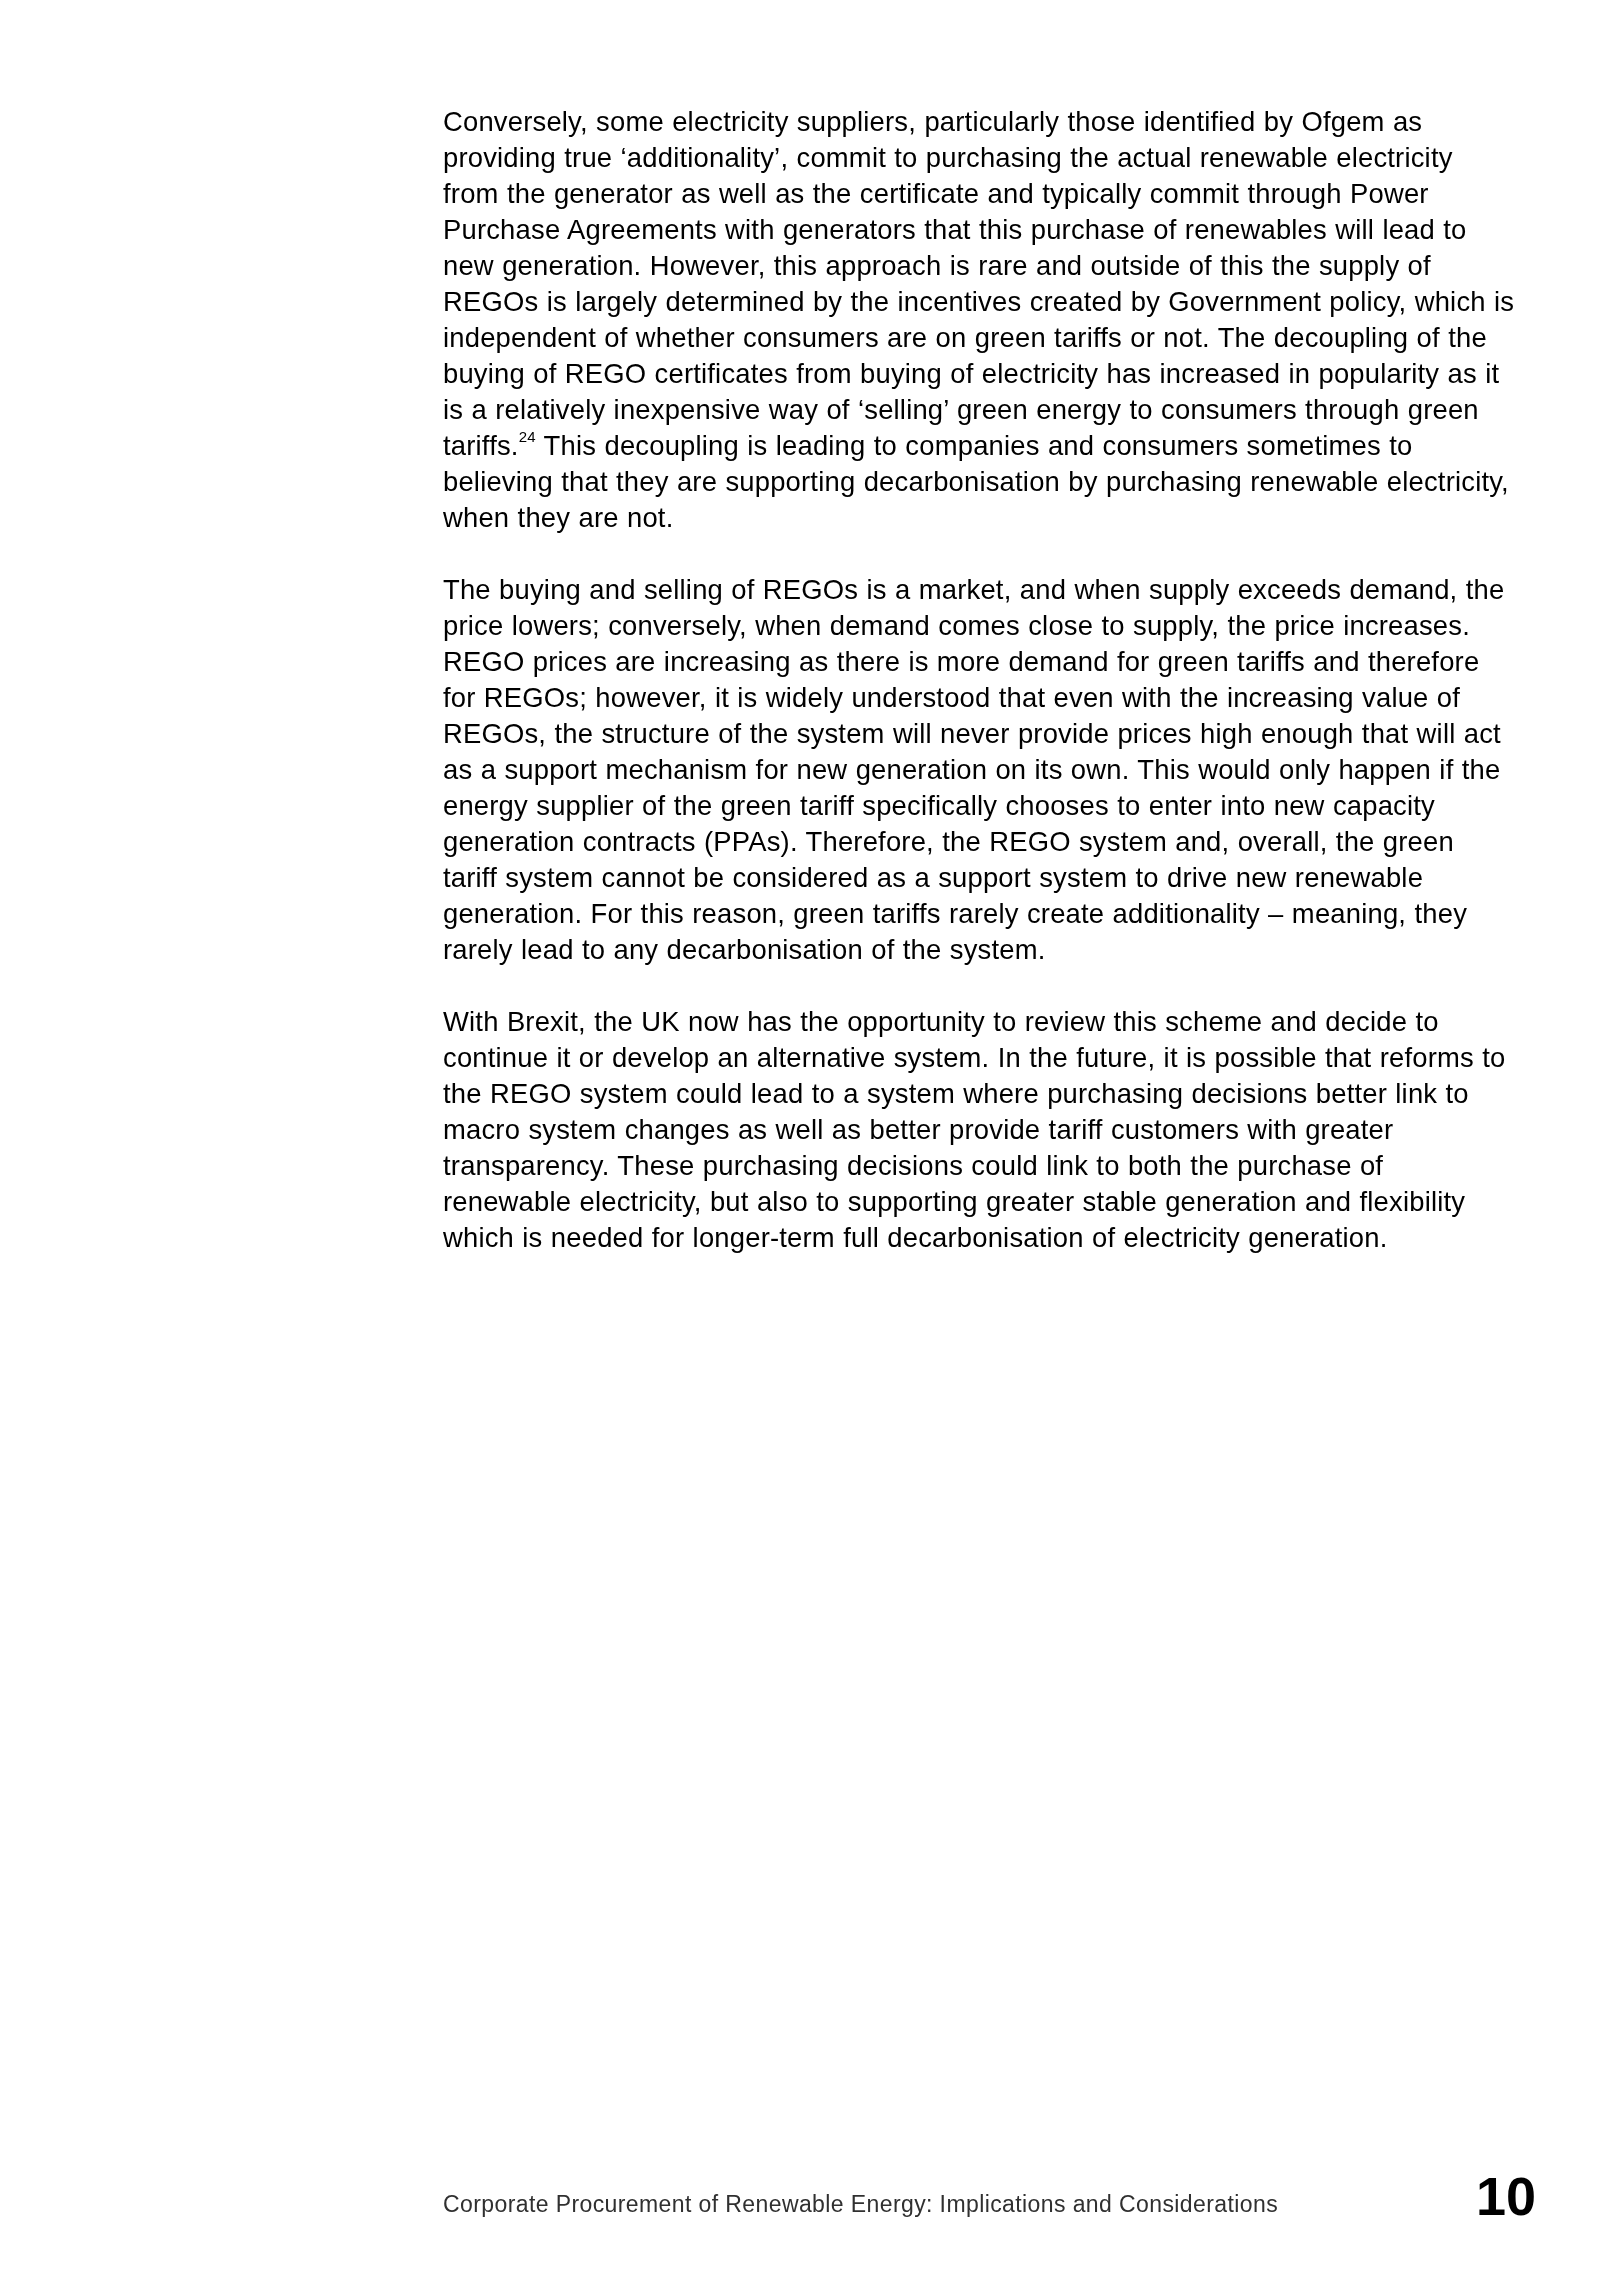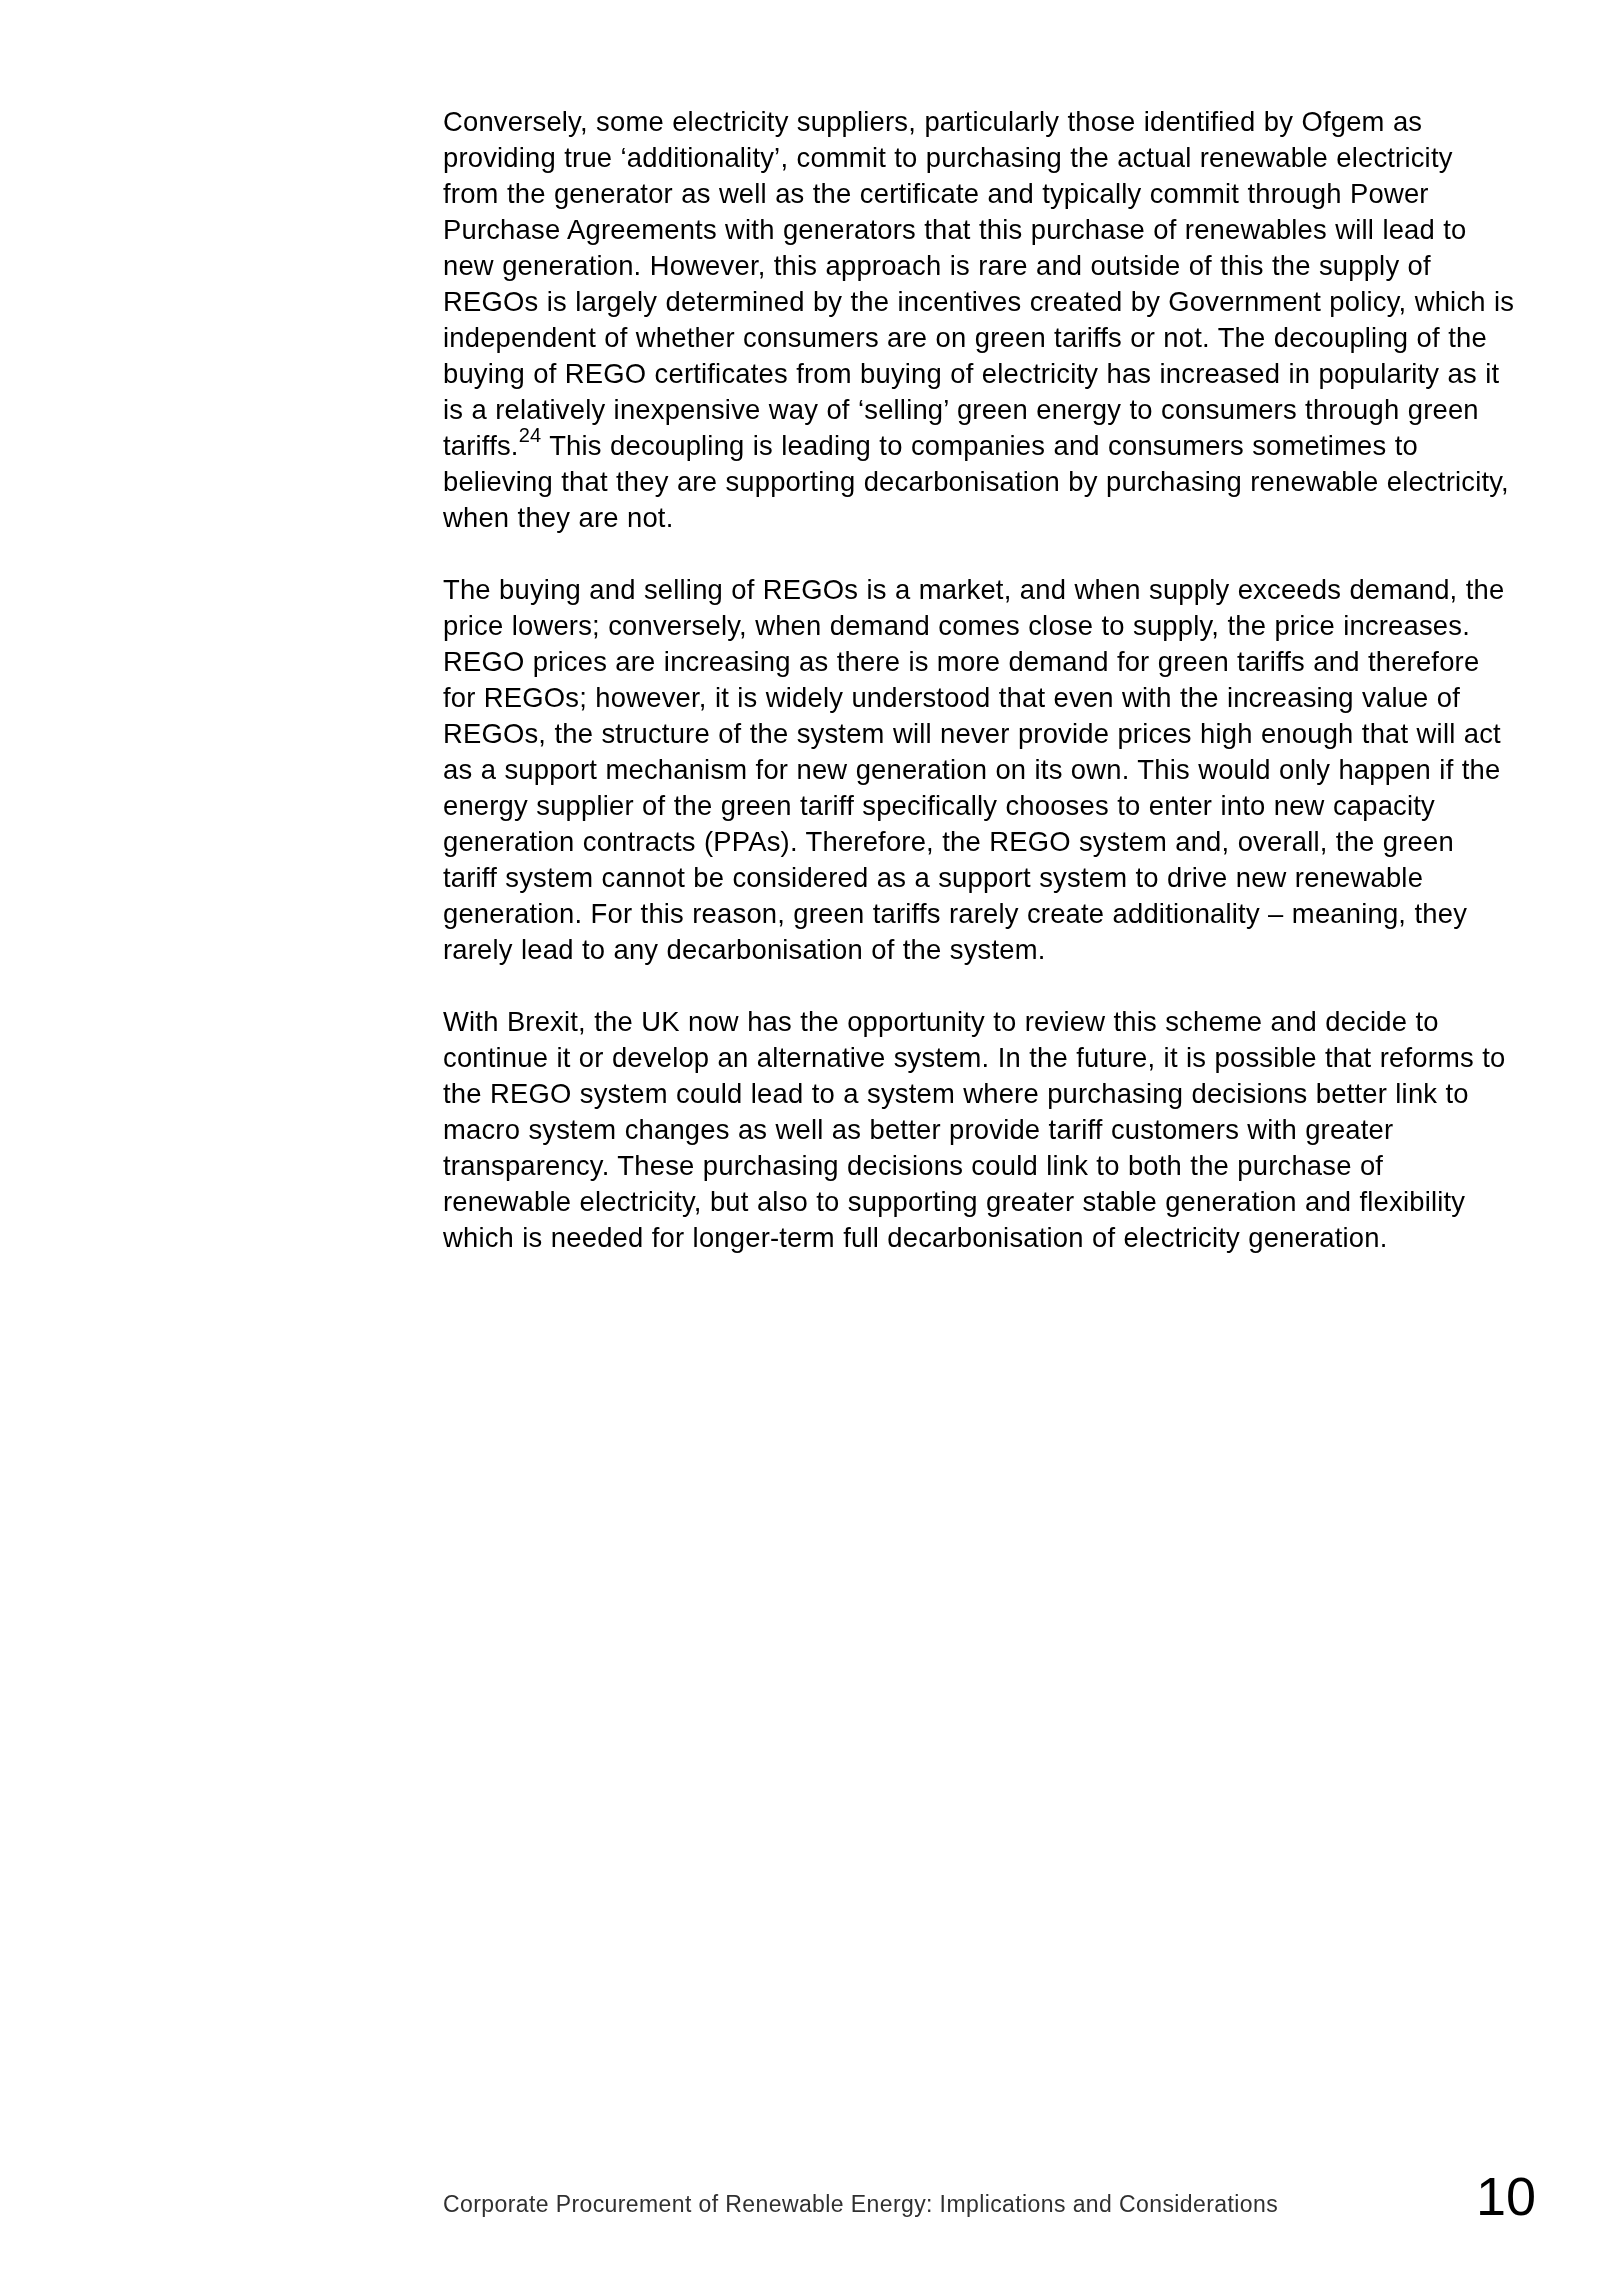"24" .para sup { font-size: 20px -> 15px }
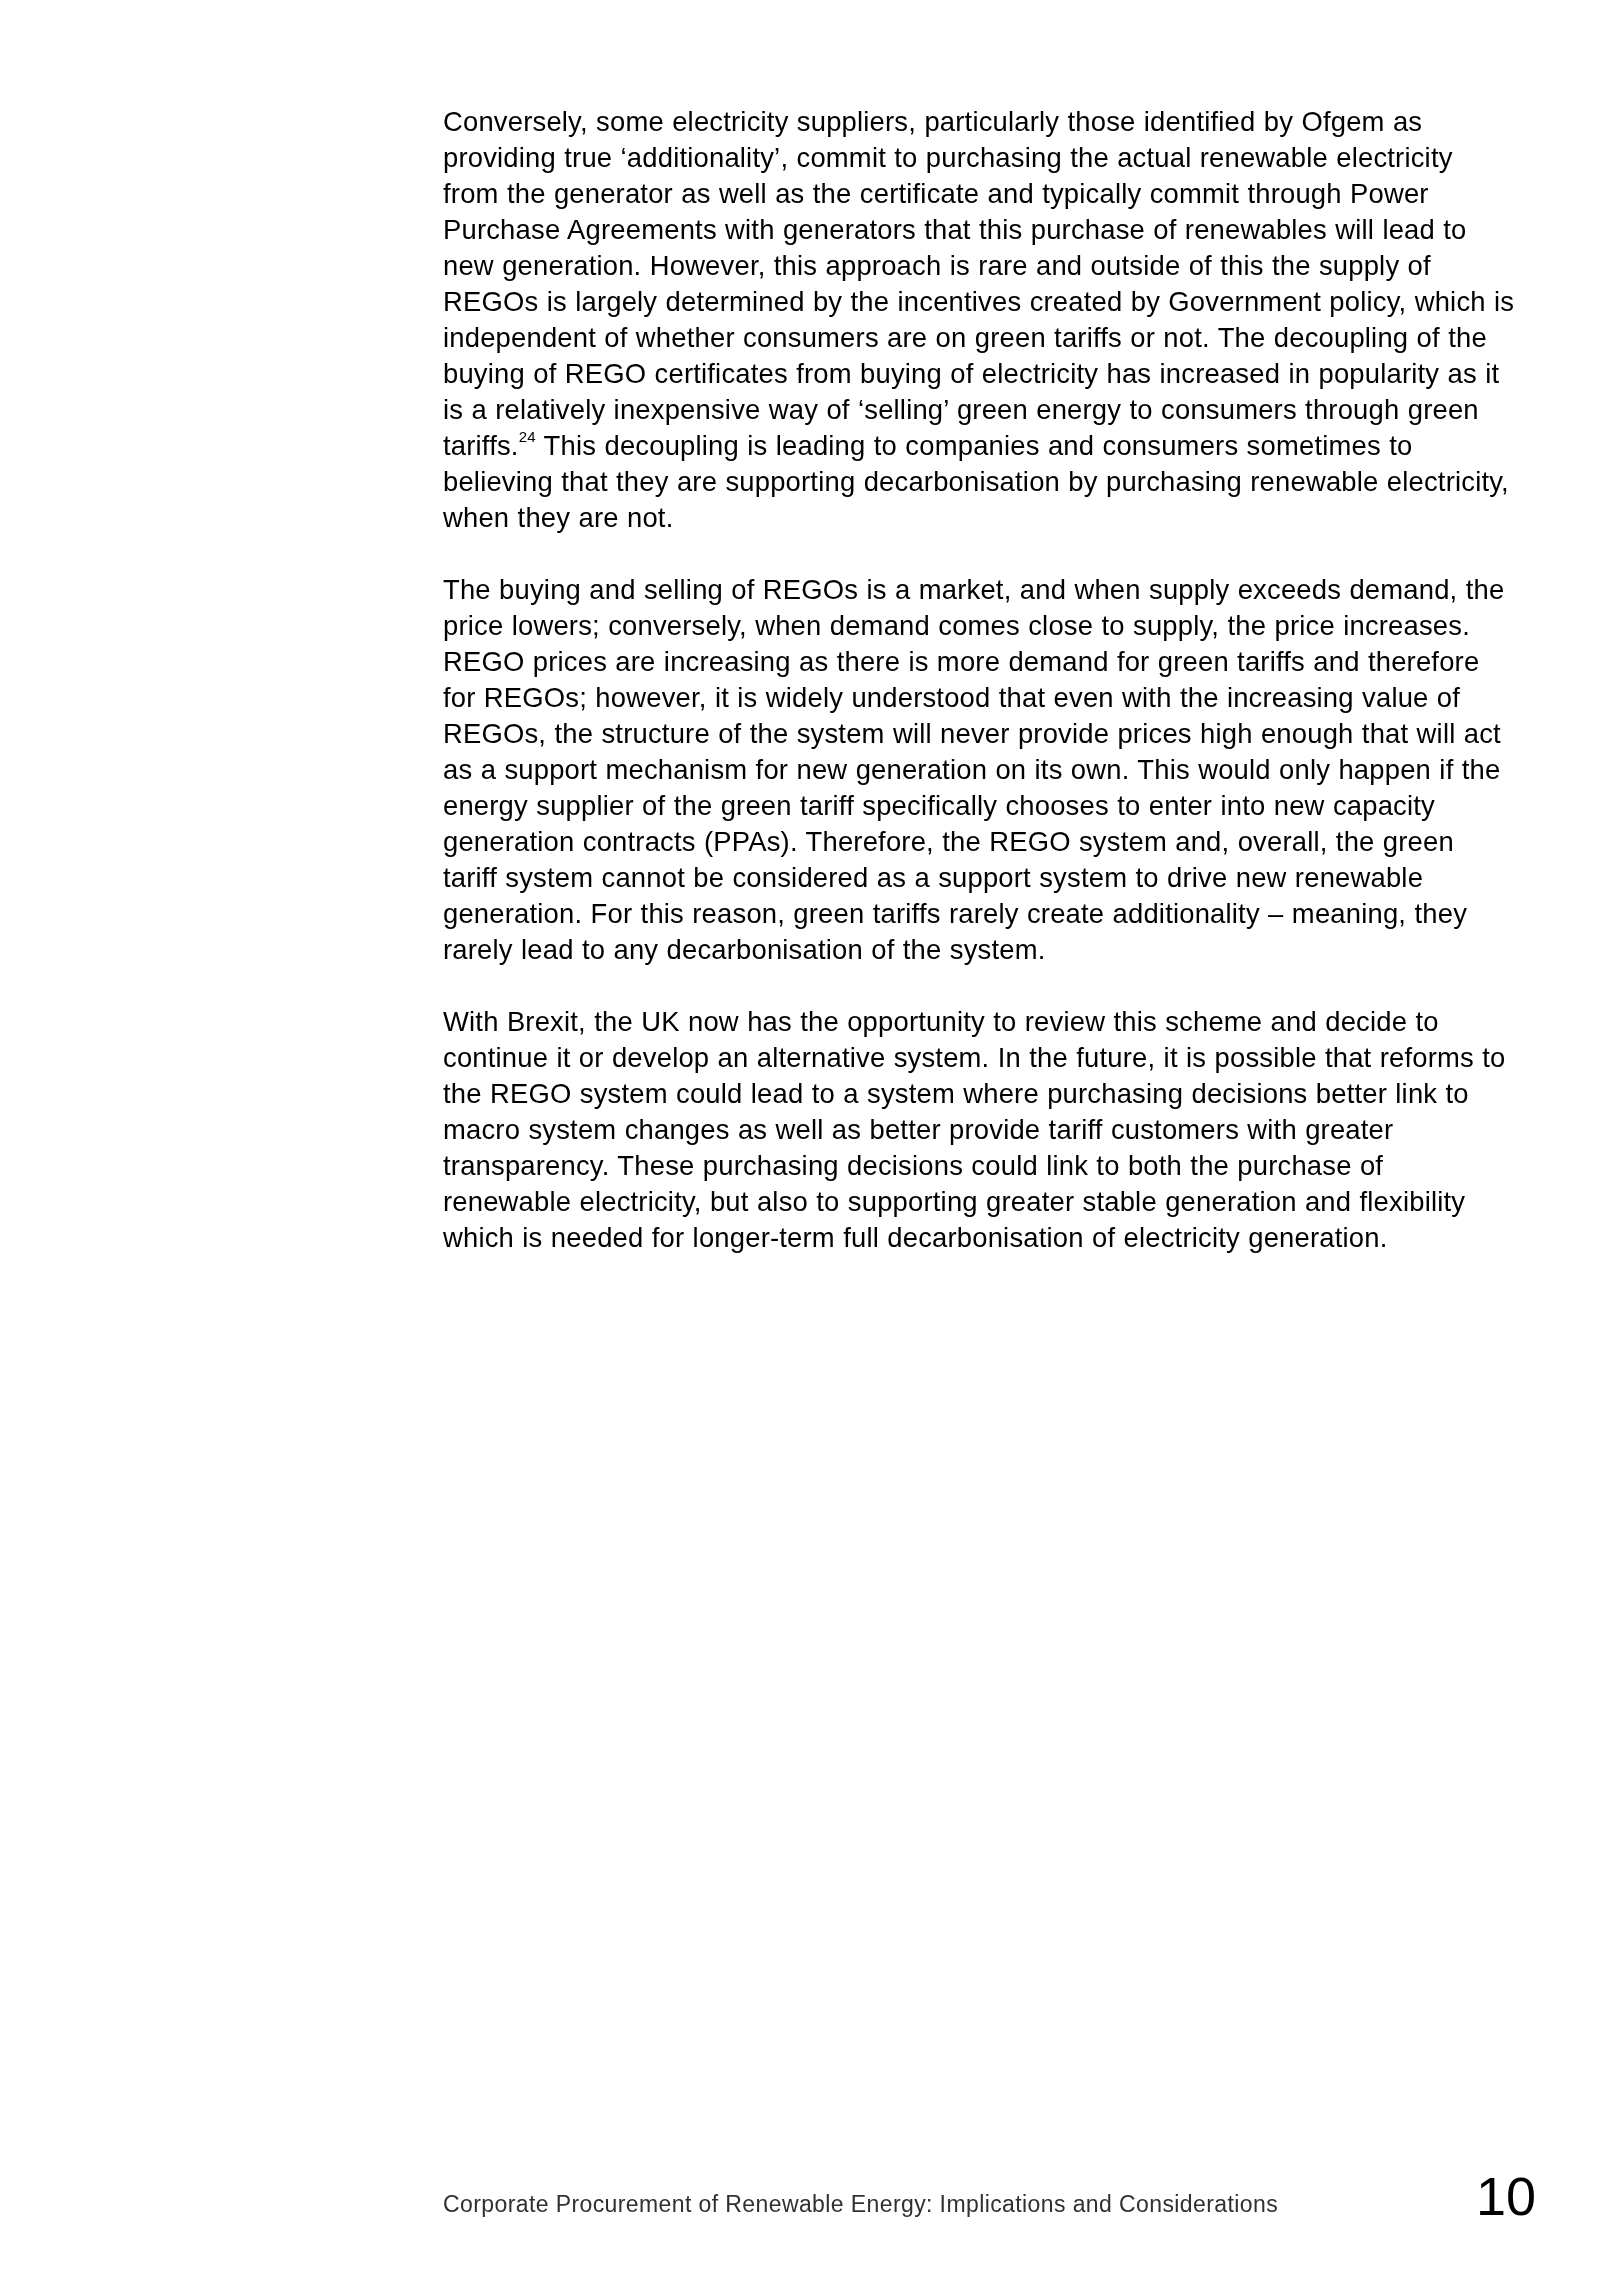"10" .page-number { font-weight: 400 -> 700 }
